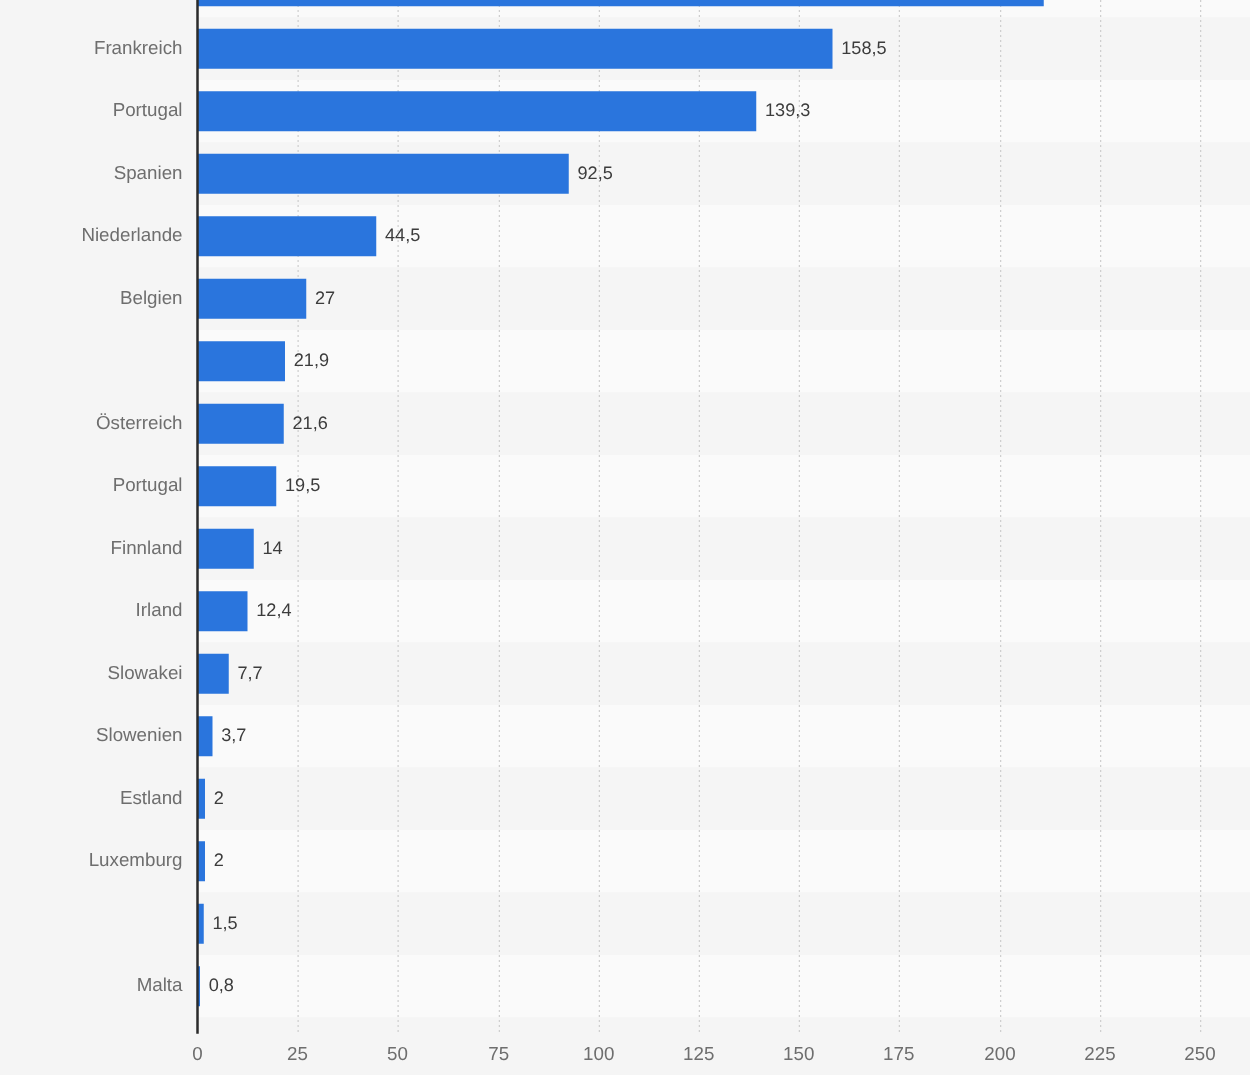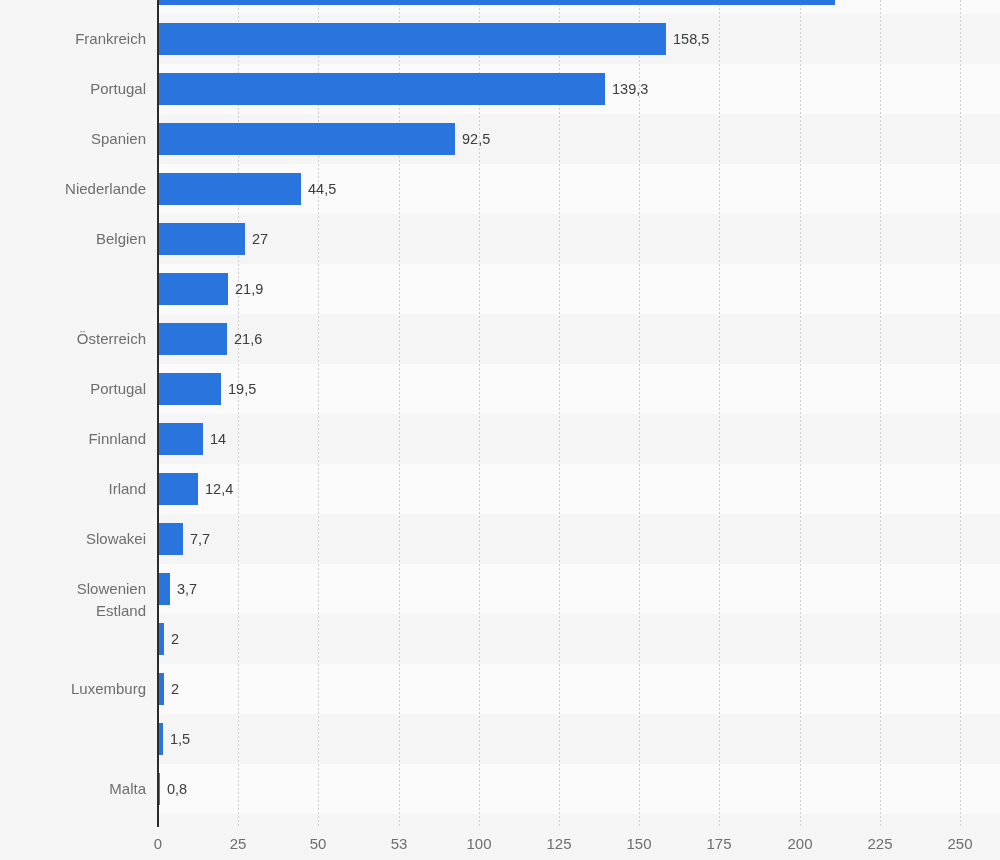"Estland" div.cat-label { top: 622px -> 650px }
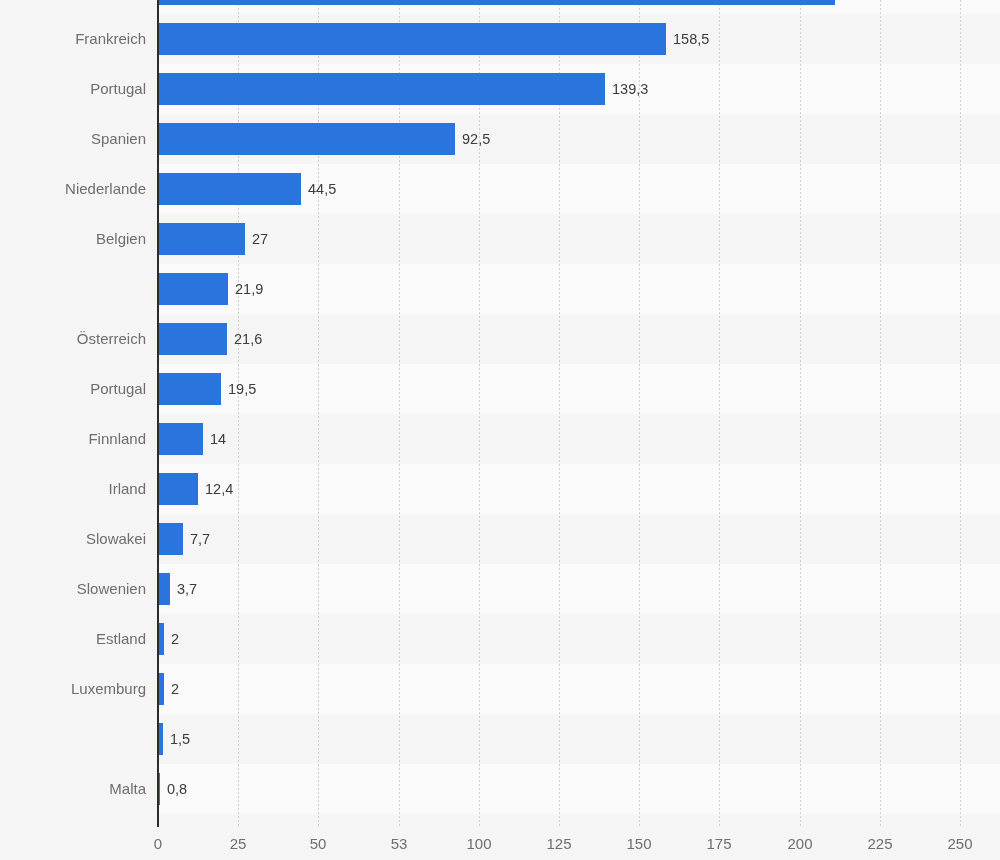"53" div.tick-label { text: 53 -> 75 }
